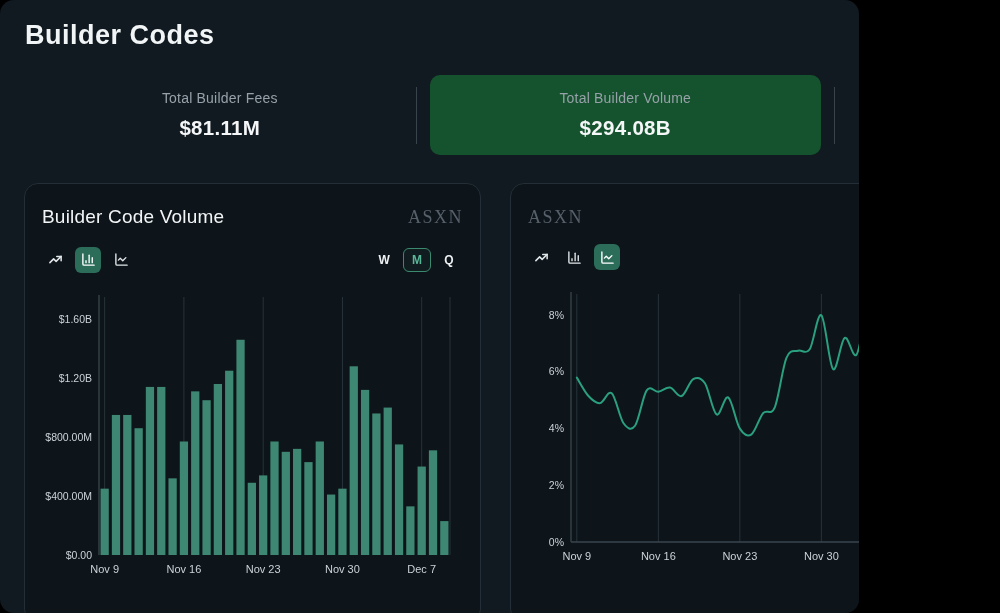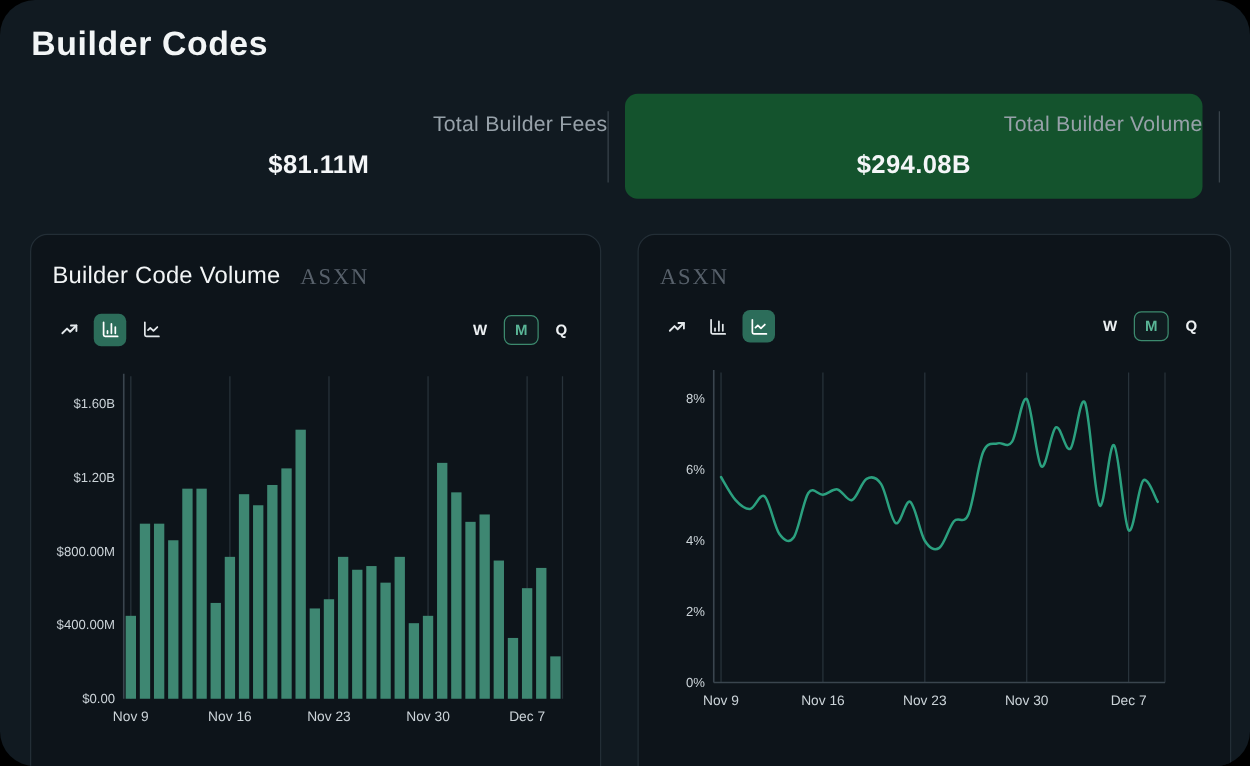"Builder Codes" .app { border-radius: 28px -> 14px; width: 1000px -> 859px }
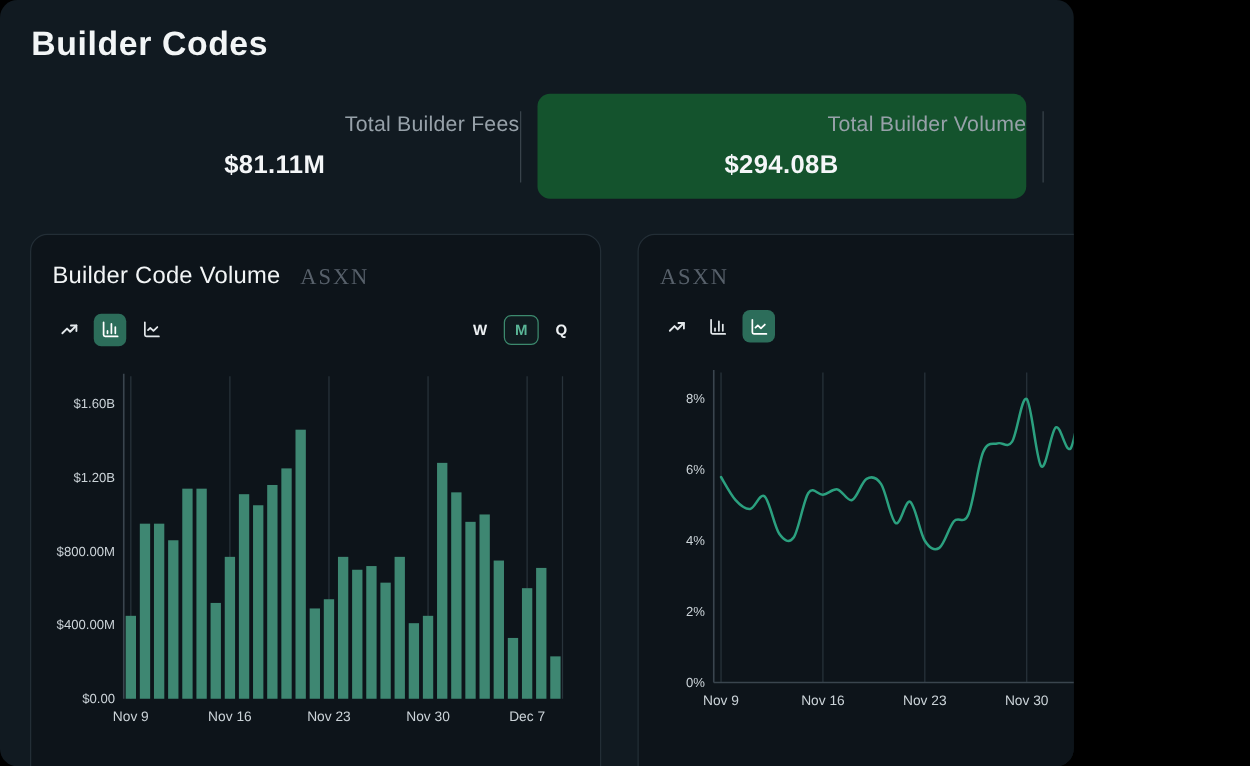"Total Builder Fees" .stat-label { font-size: 17px -> 14px; text-align: right -> none }
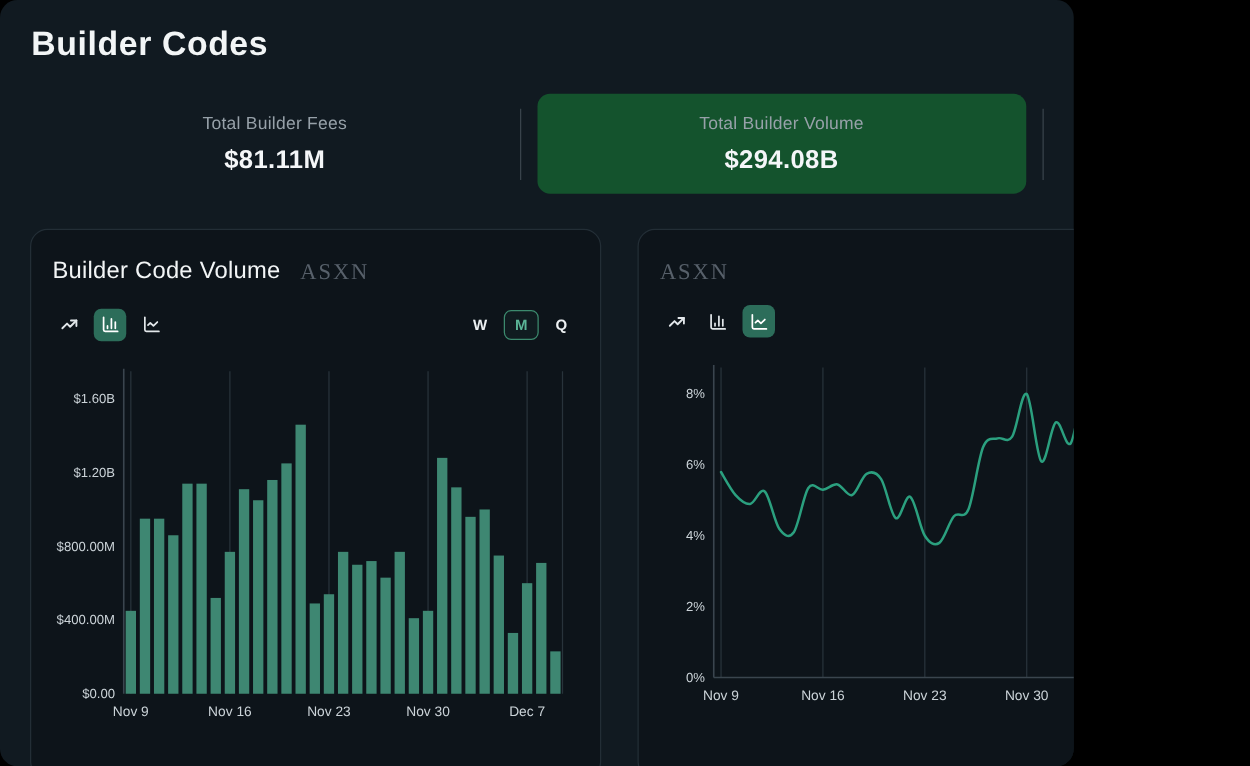"Builder Code Volume" .panel-header { justify-content: flex-start -> space-between }
